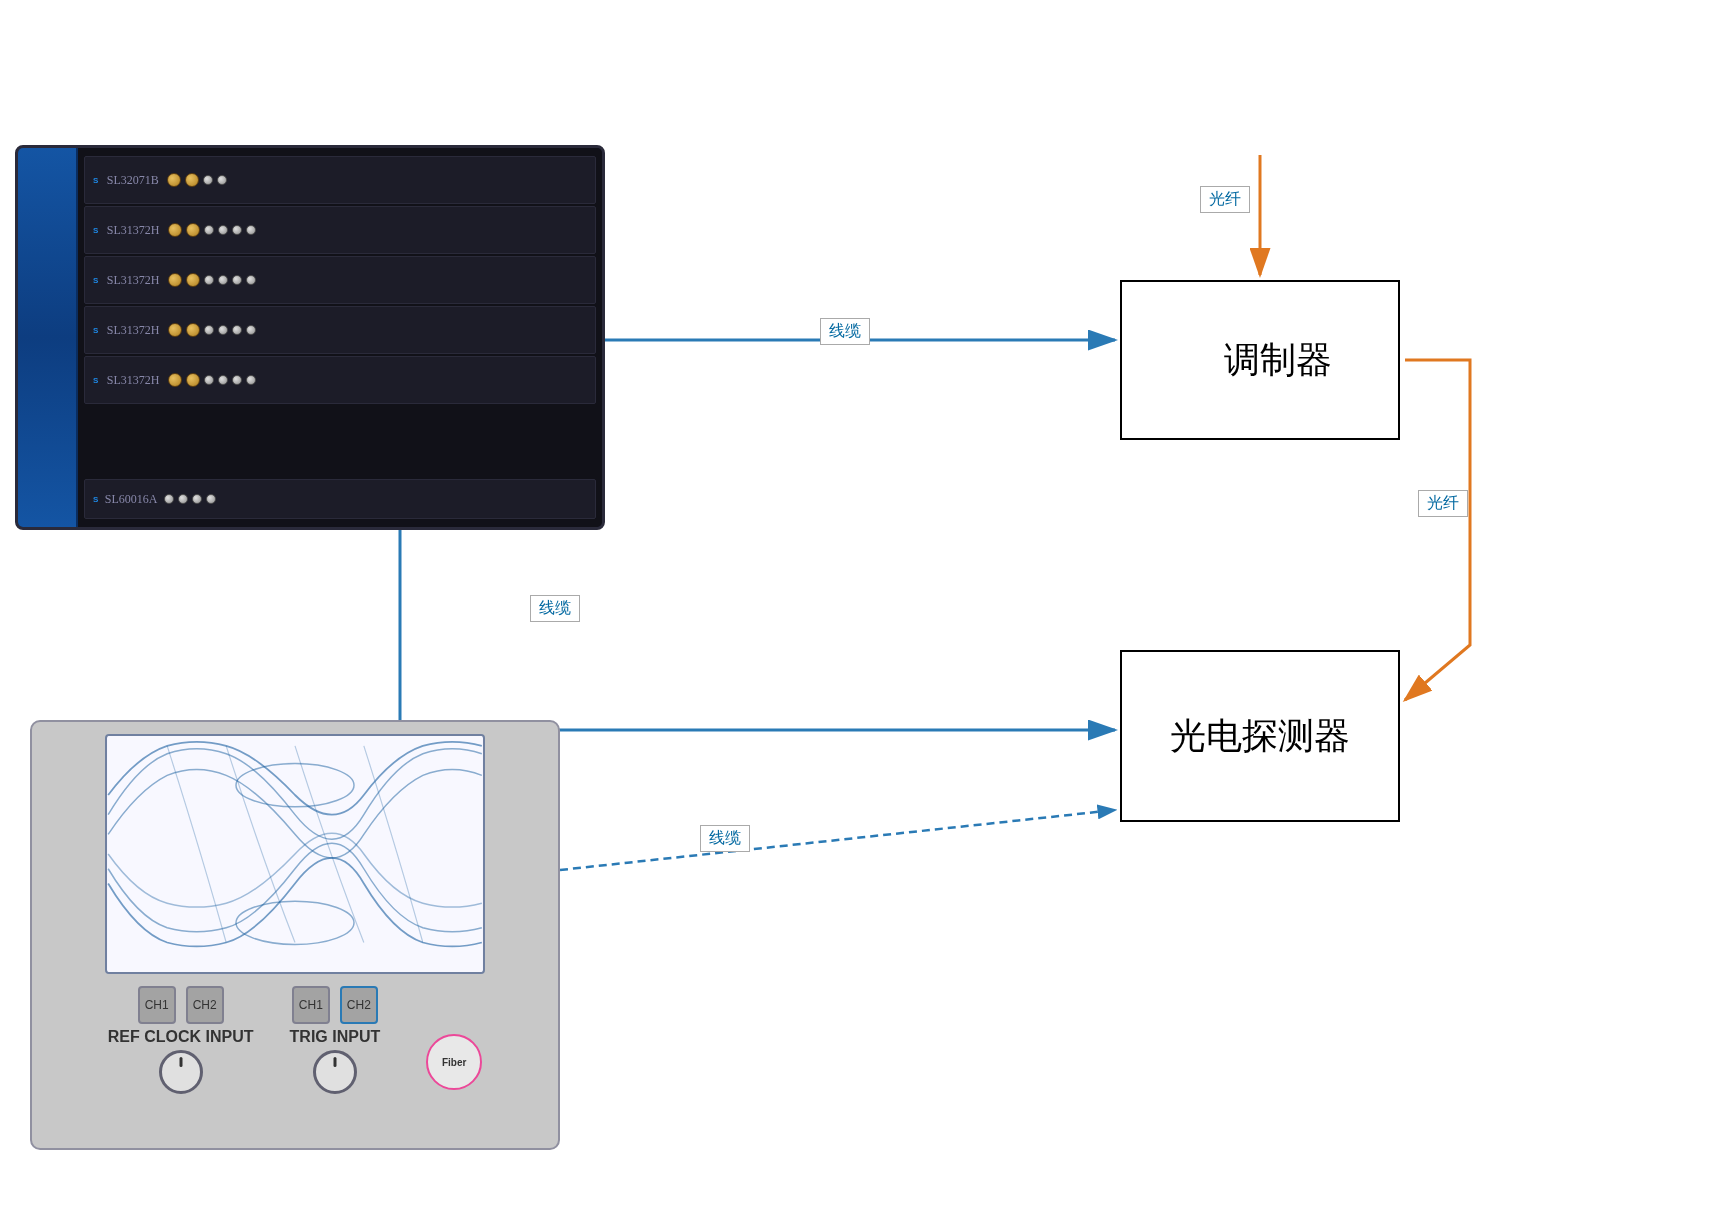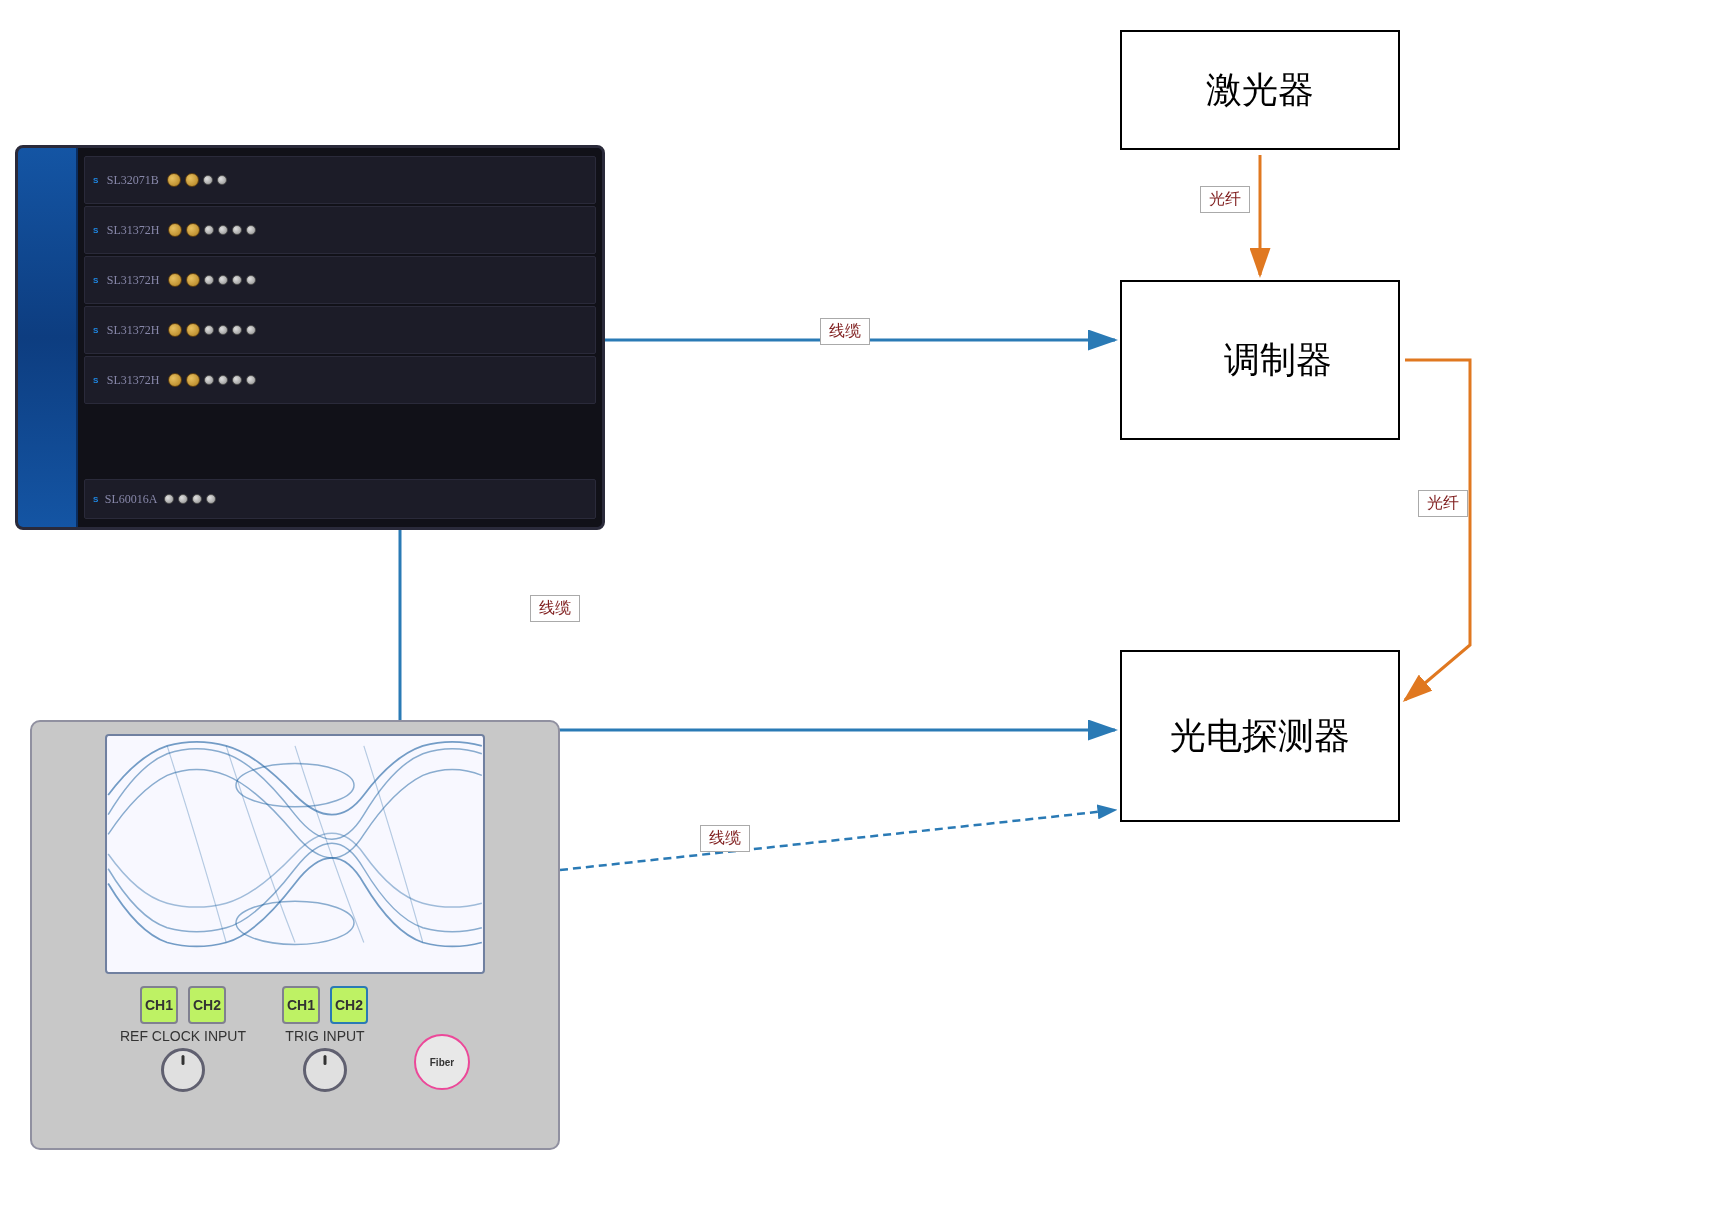"激光器" div.device-box { html: <div> <span>激光器</span> </div> -> none }
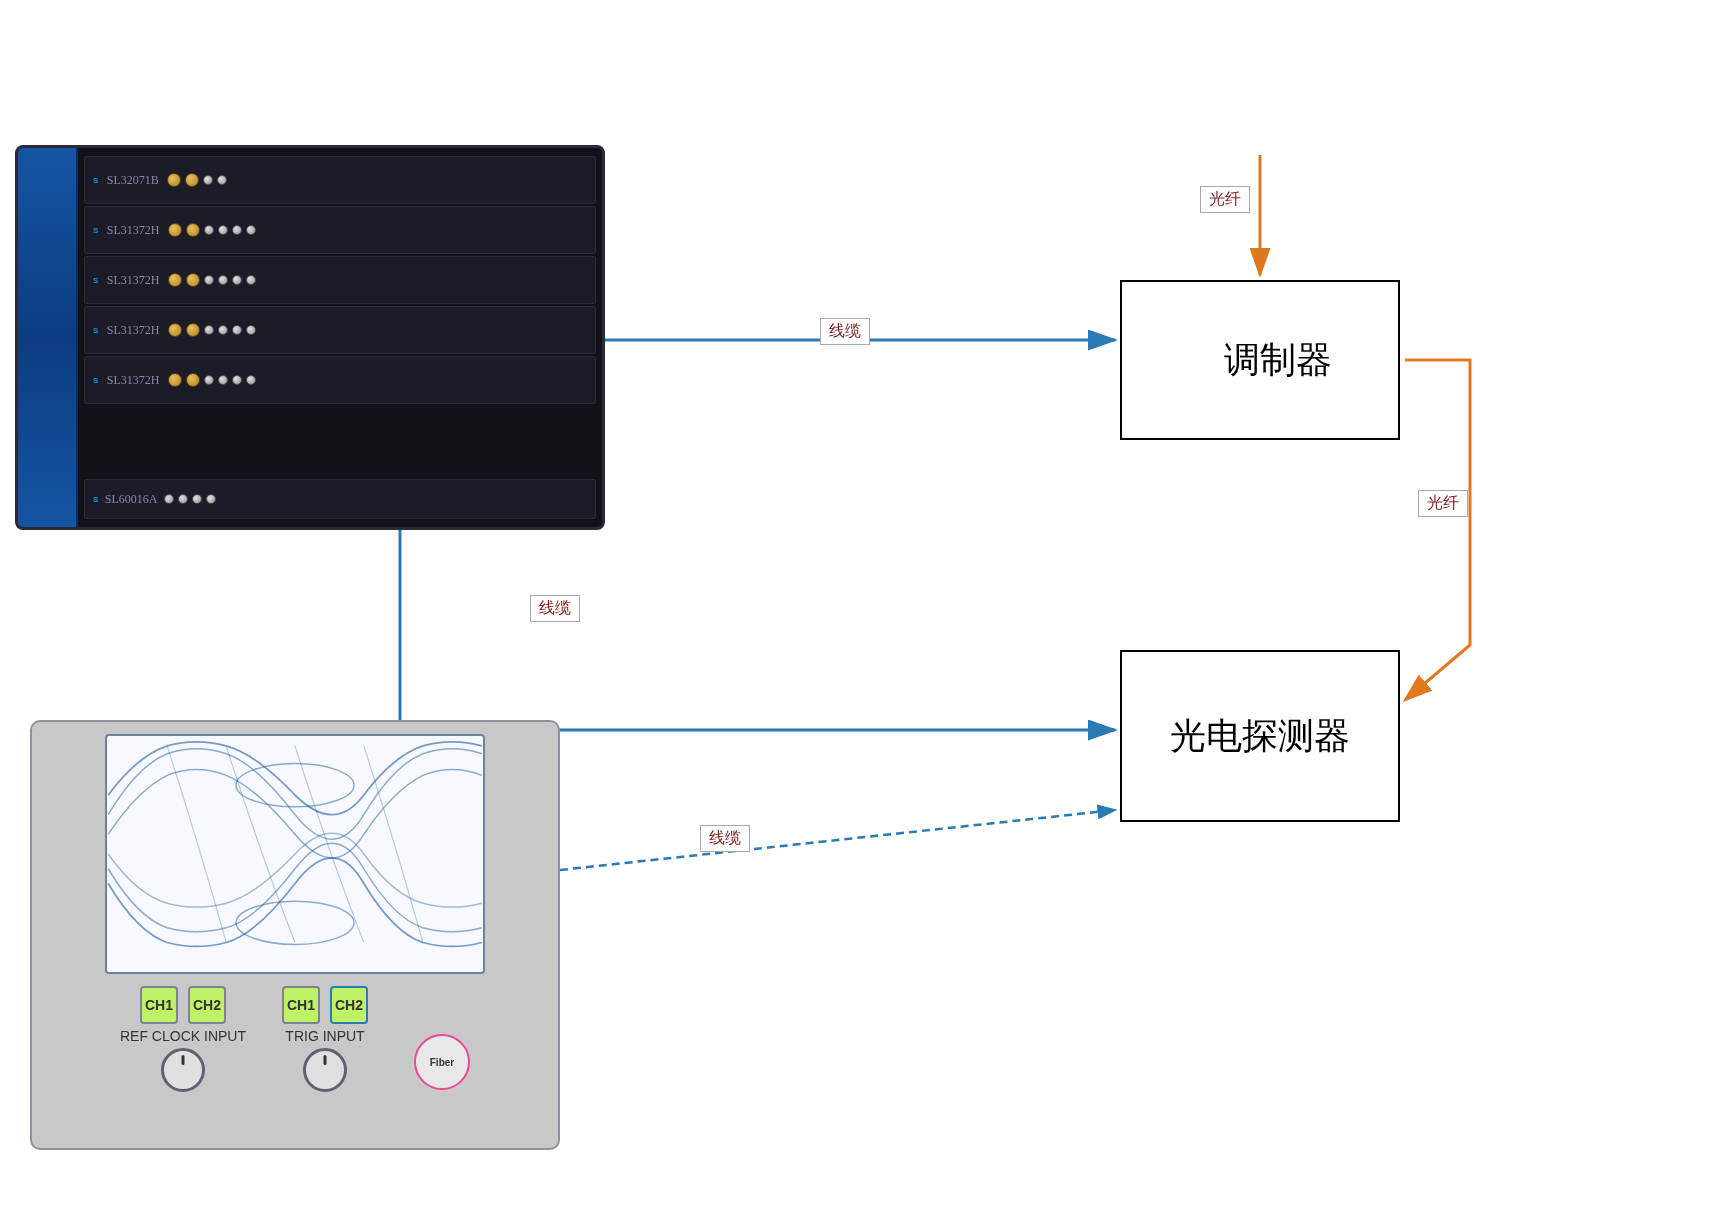"光纤" .arrow-label { color: #7f1d1d -> #0369a1 }
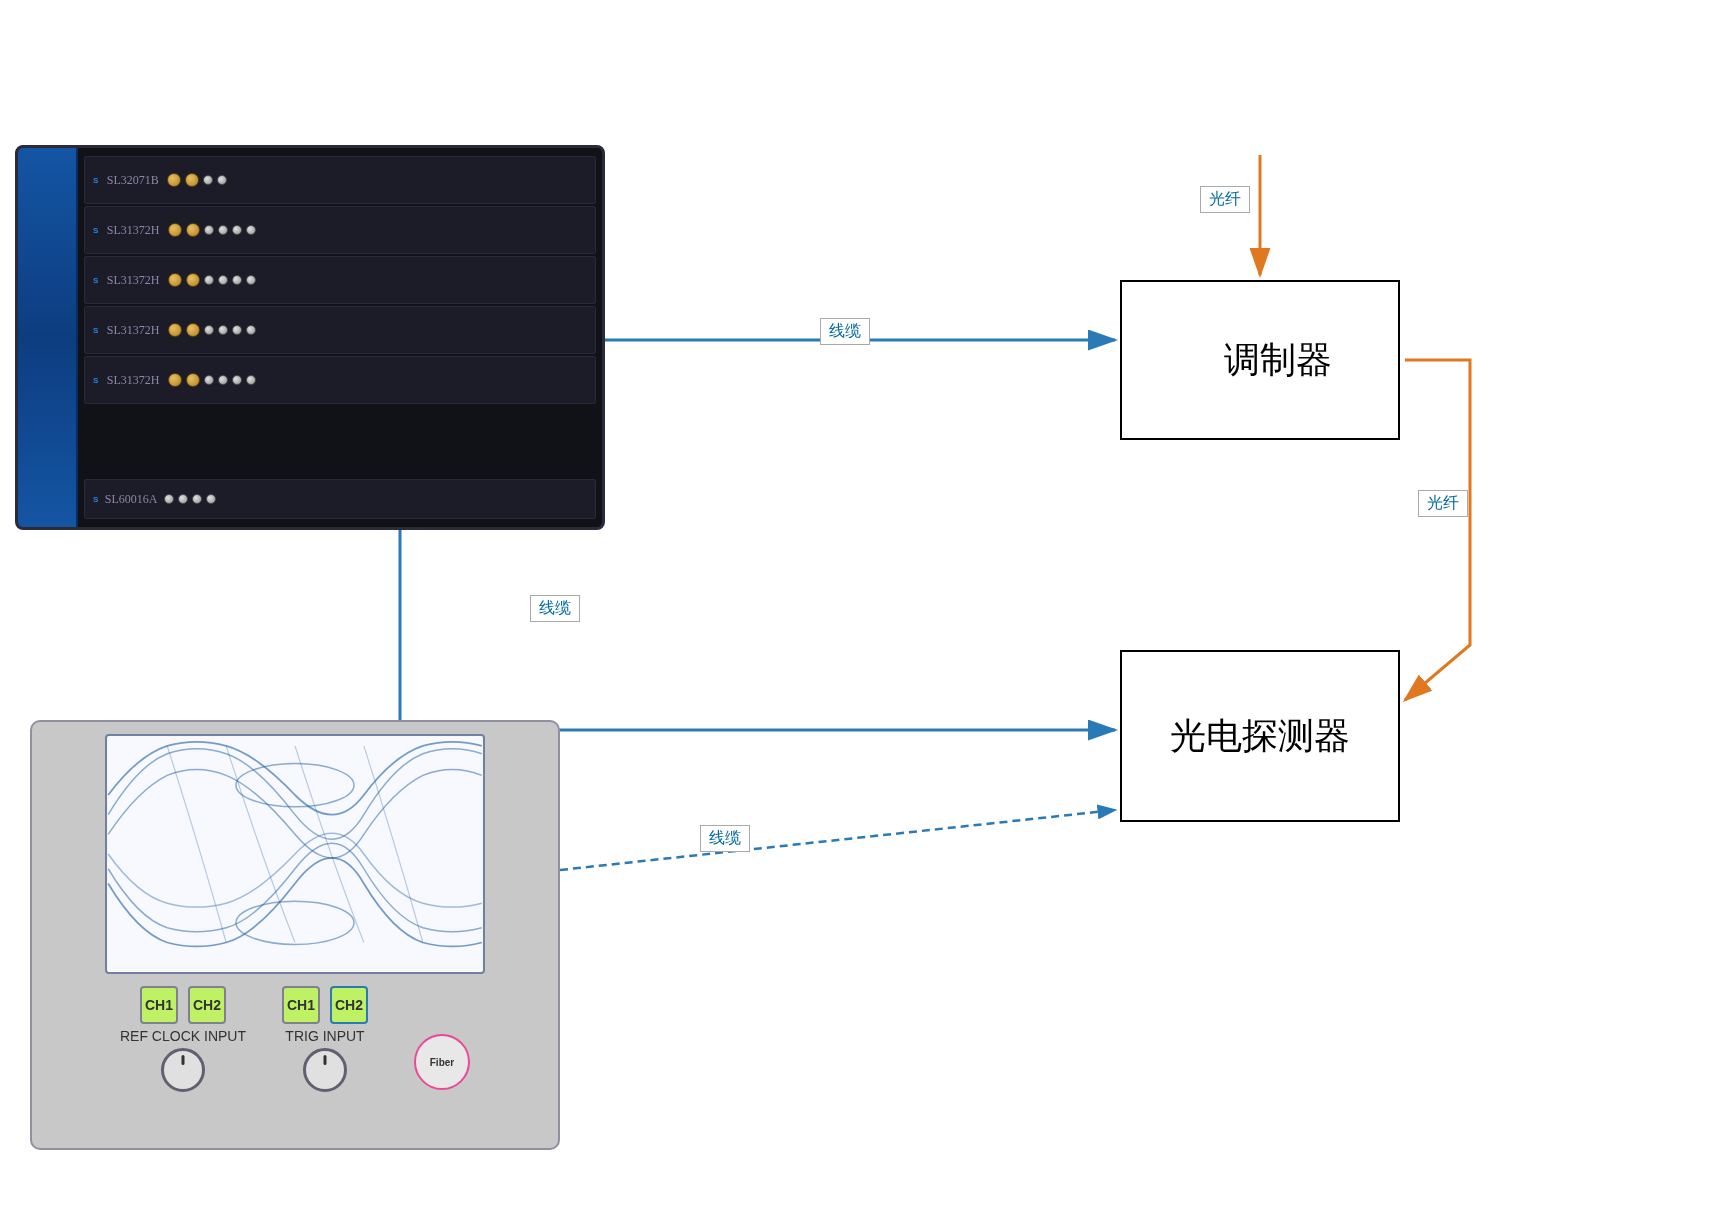"CH1" .osc-knob { background: #bef264 -> #a3a3a3; font-size: 14px -> 12px; font-weight: bold -> normal }
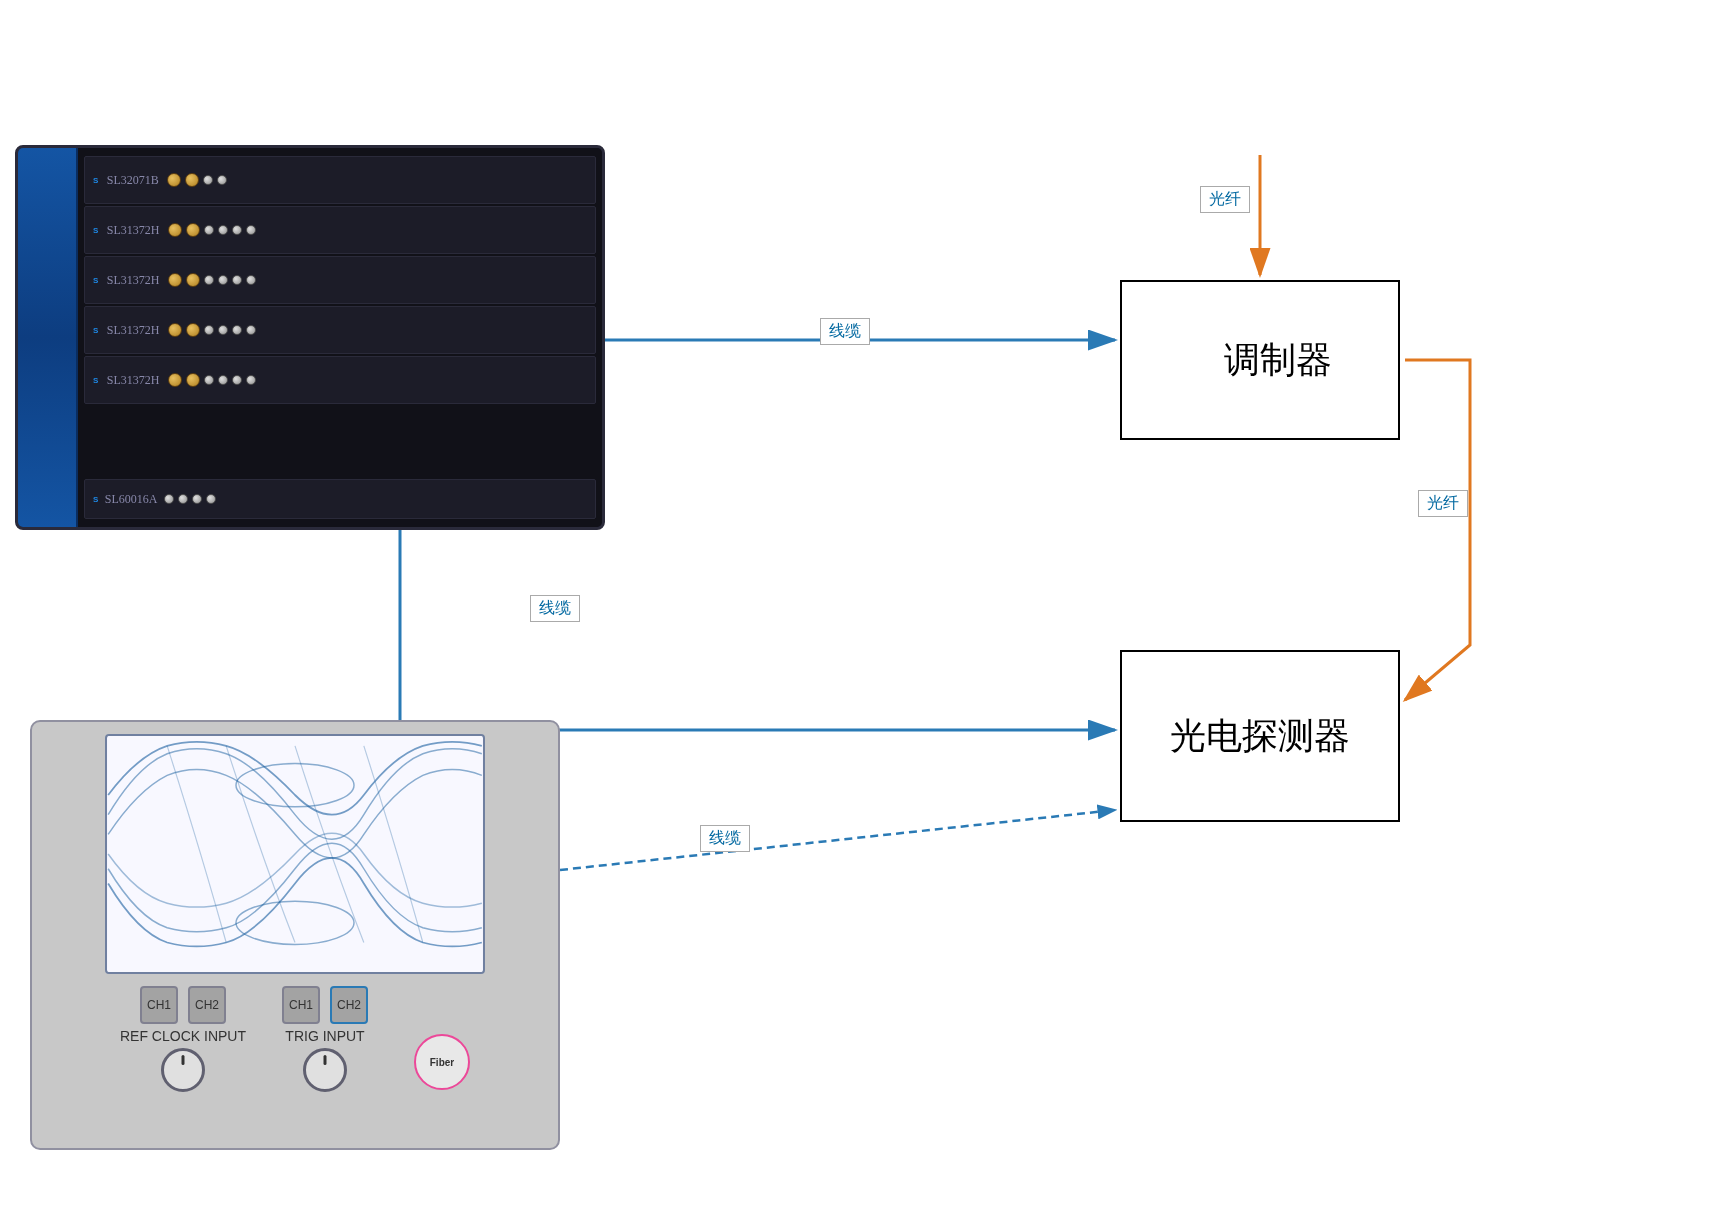"REF CLOCK INPUT" .osc-label { font-size: 14px -> 16px; font-weight: normal -> bold }
